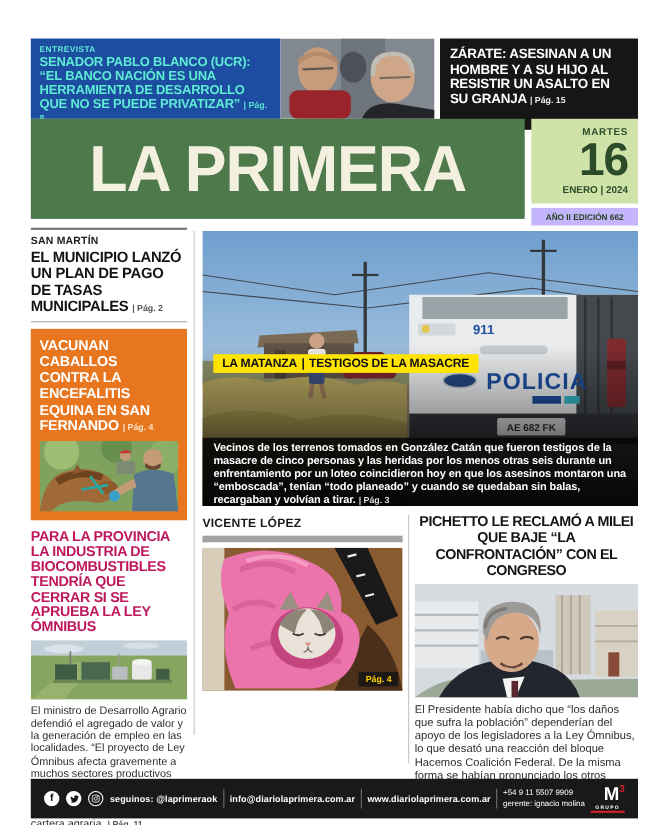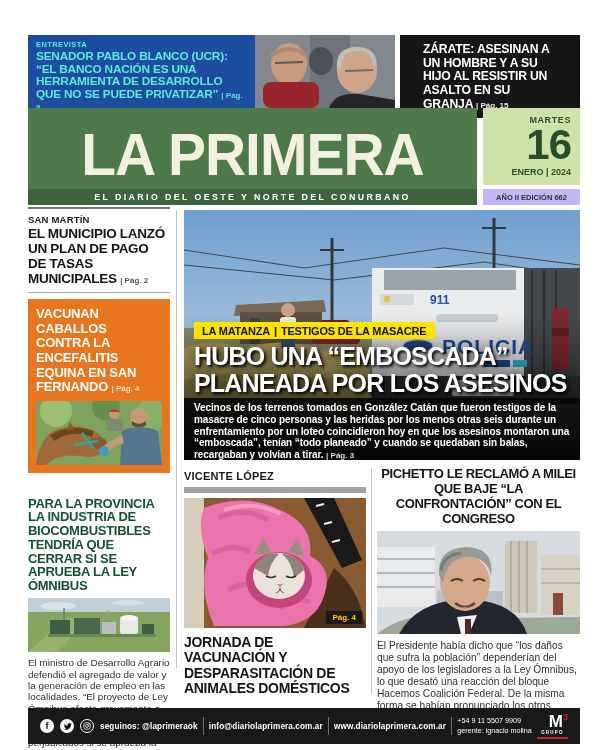"ZÁRATE: ASESINAN A UN HOMBRE" .promo-right { padding: 8px 23px -> 8px 9px }
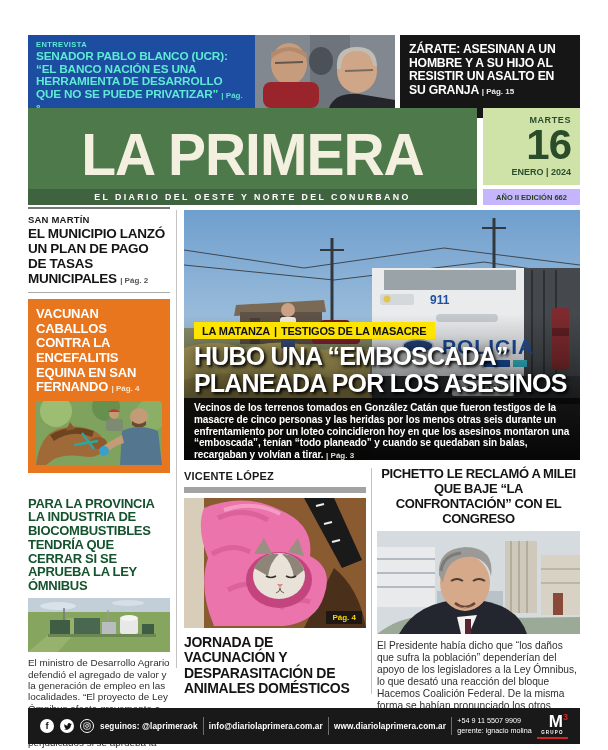"EL DIARIO DEL OESTE Y" div.abs { html: <div>EL DIARIO DEL OESTE Y NORTE DEL CONURBANO</div> -> none }
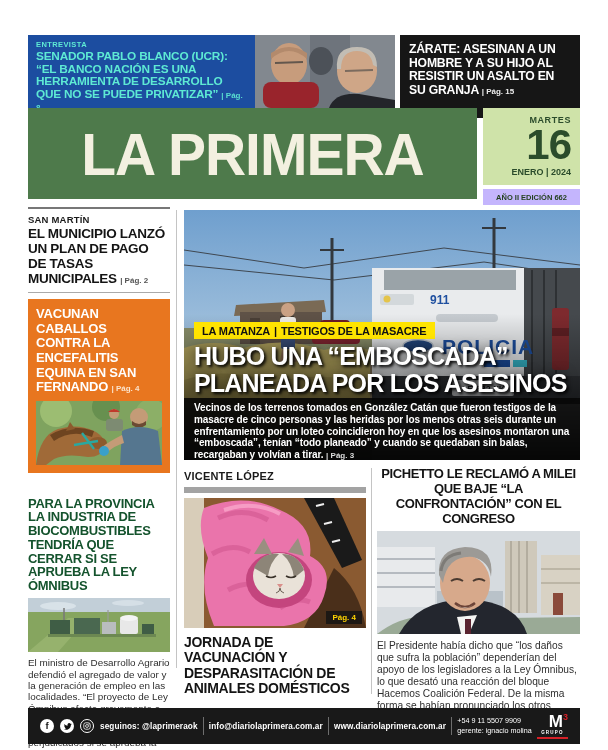"HUBO UNA “EMBOSCADA” PLANEADA POR" div.main-headline { html: <div>HUBO UNA “EMBOSCADA” PLANEADA POR LOS ASESINOS</div> -> none }
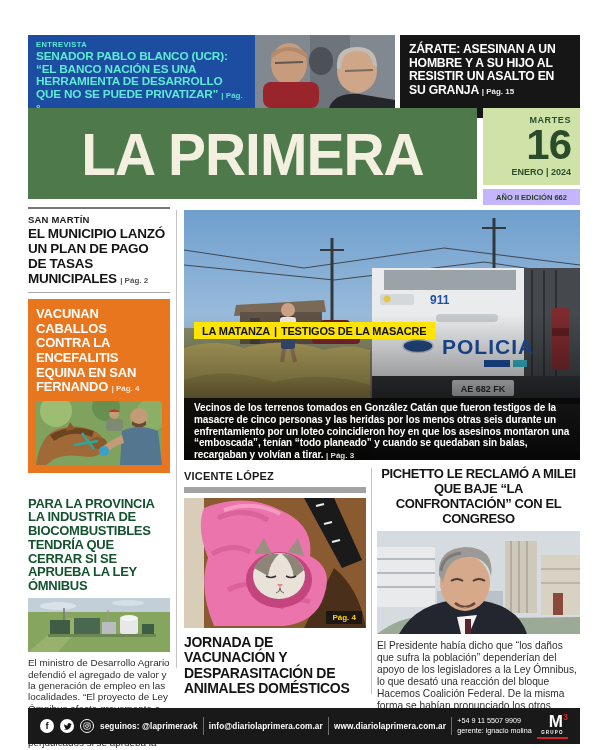"PARA LA PROVINCIA LA INDUSTRIA" .biofuel-hl { color: #14532d -> #be185d; margin-top: 24px -> 8px }
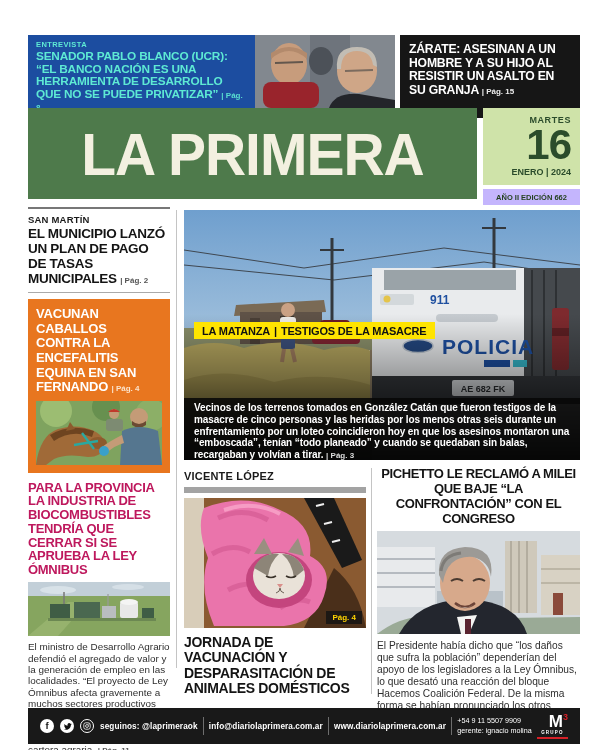"JORNADA DE VACUNACIÓN Y DESPARASITACIÓN" div.vl-headline { html: <div>JORNADA DE VACUNACIÓN Y DESPARASITACIÓN DE ANIMALES DOMÉSTICOS</div> -> none }
